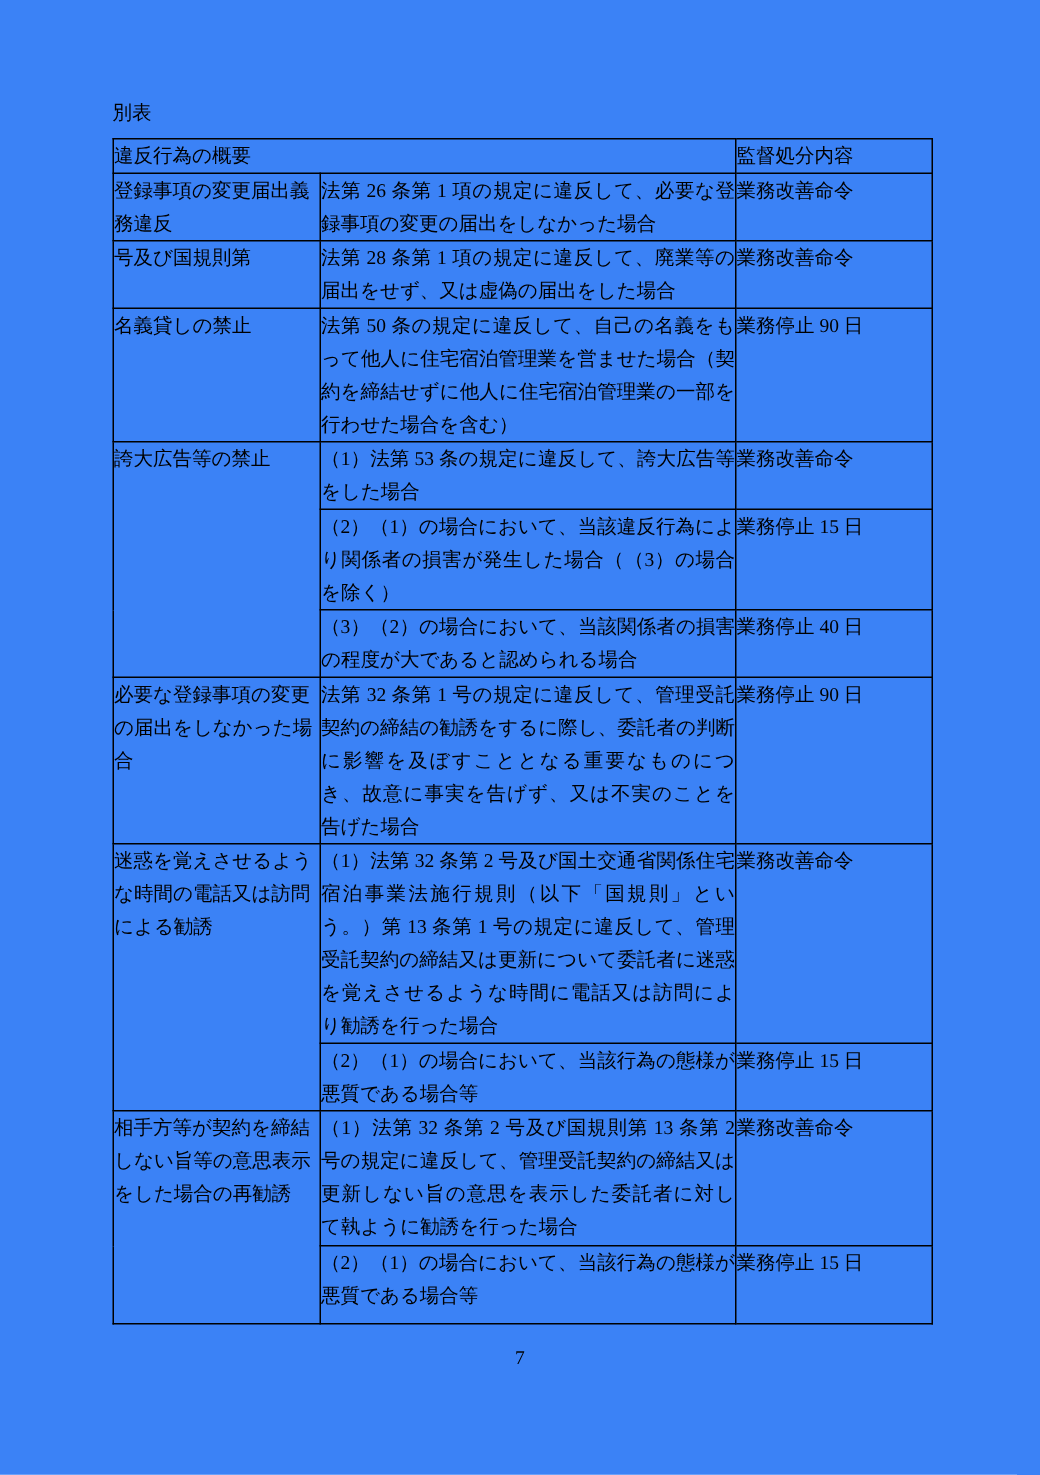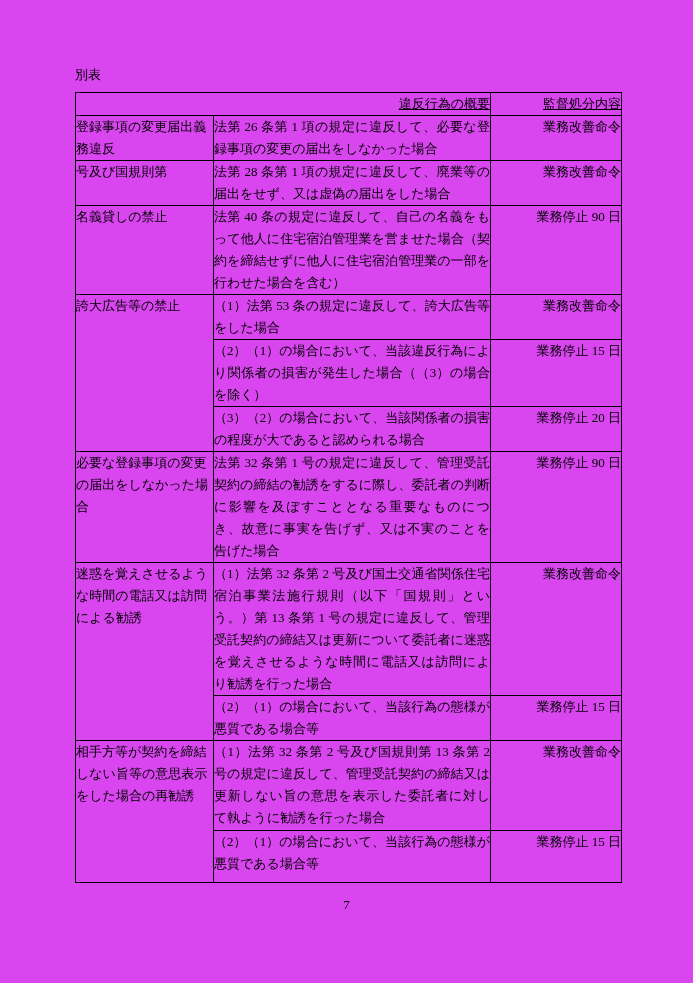"別表" .page { background: #d946ef -> #3b82f6 }
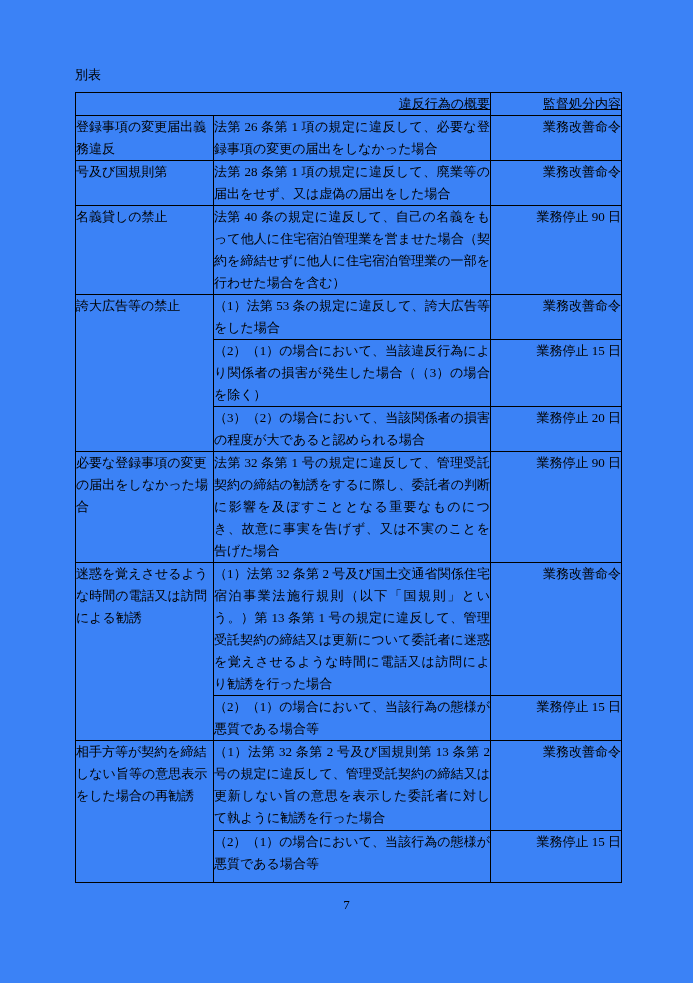"違反行為の概要" th.th-cell { text-align: right -> left; text-decoration: underline -> none }
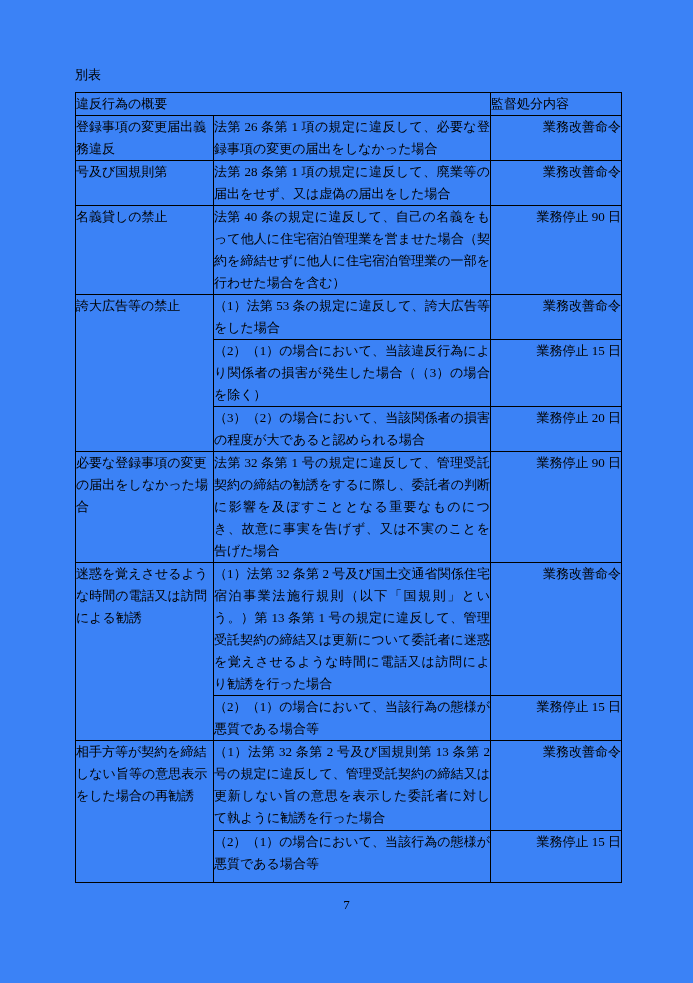"業務改善命令" td.disp { text-align: right -> left }
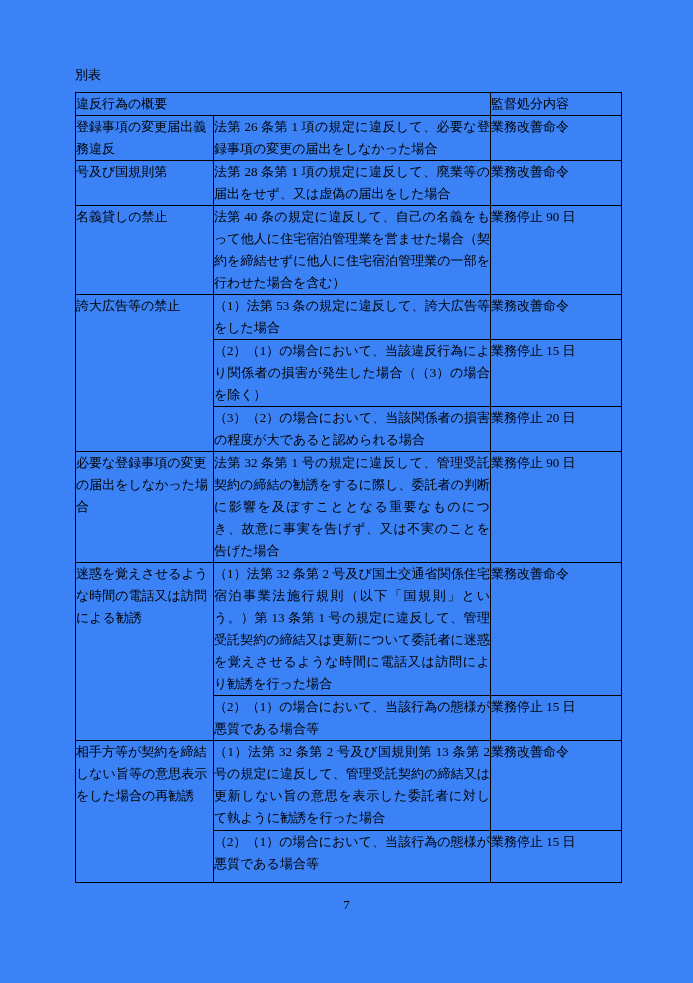"法第 40" td.desc { text: 40 -> 50 }
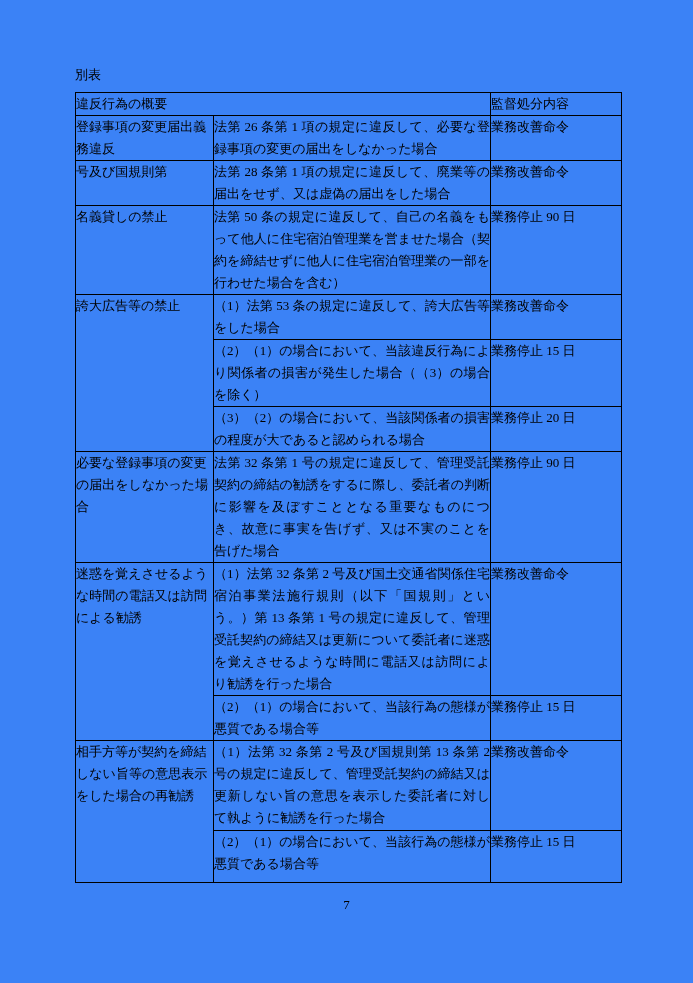"業務停止 20 日" td.disp { text: 20 -> 40 }
